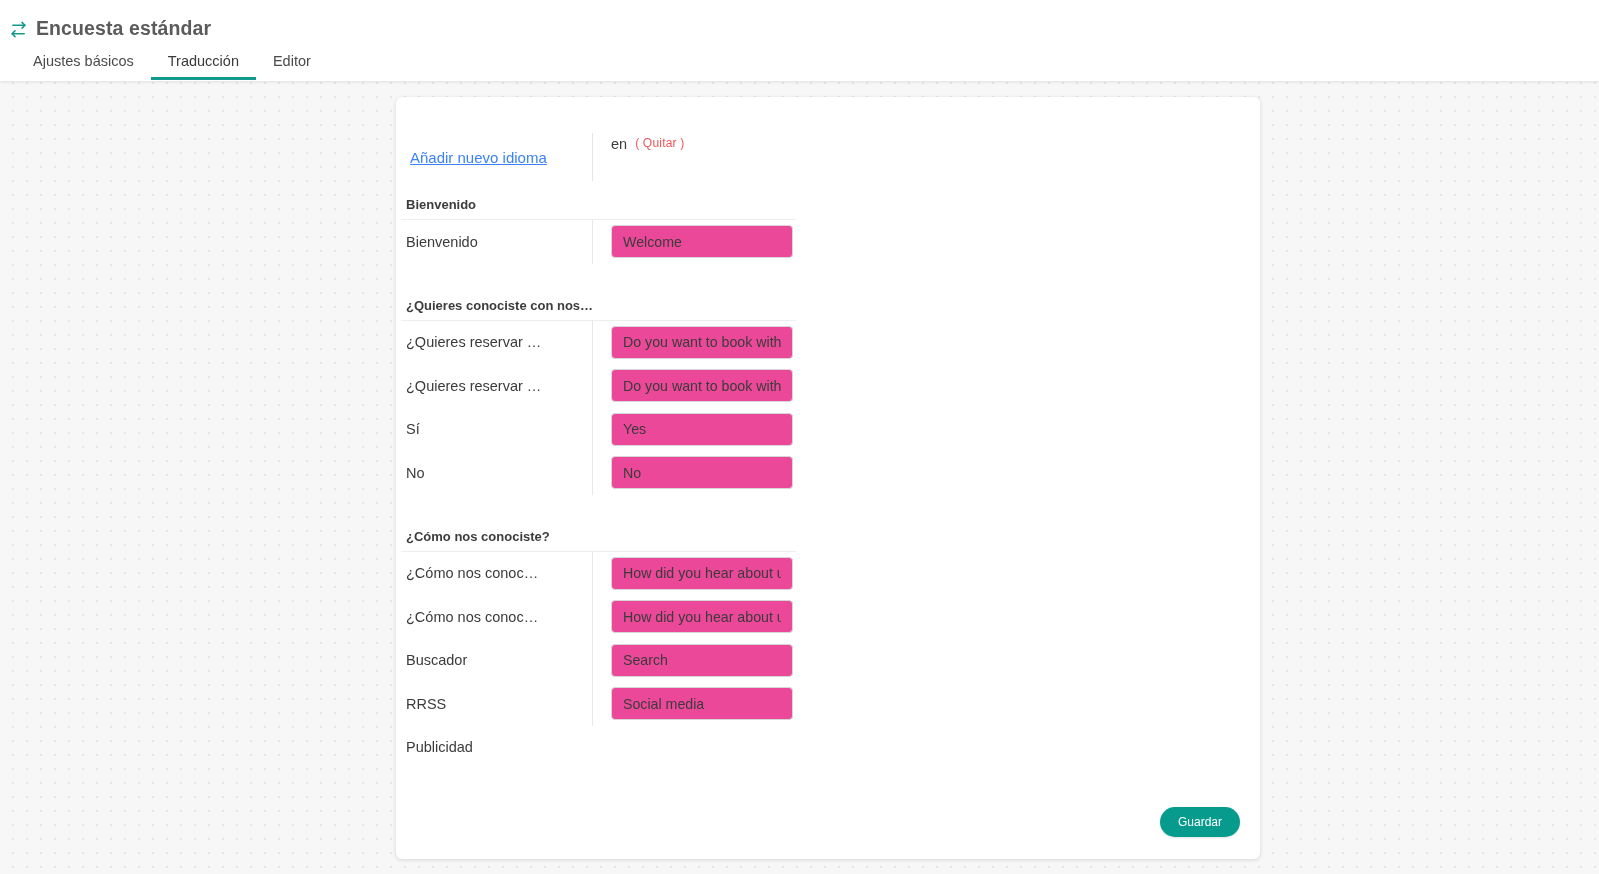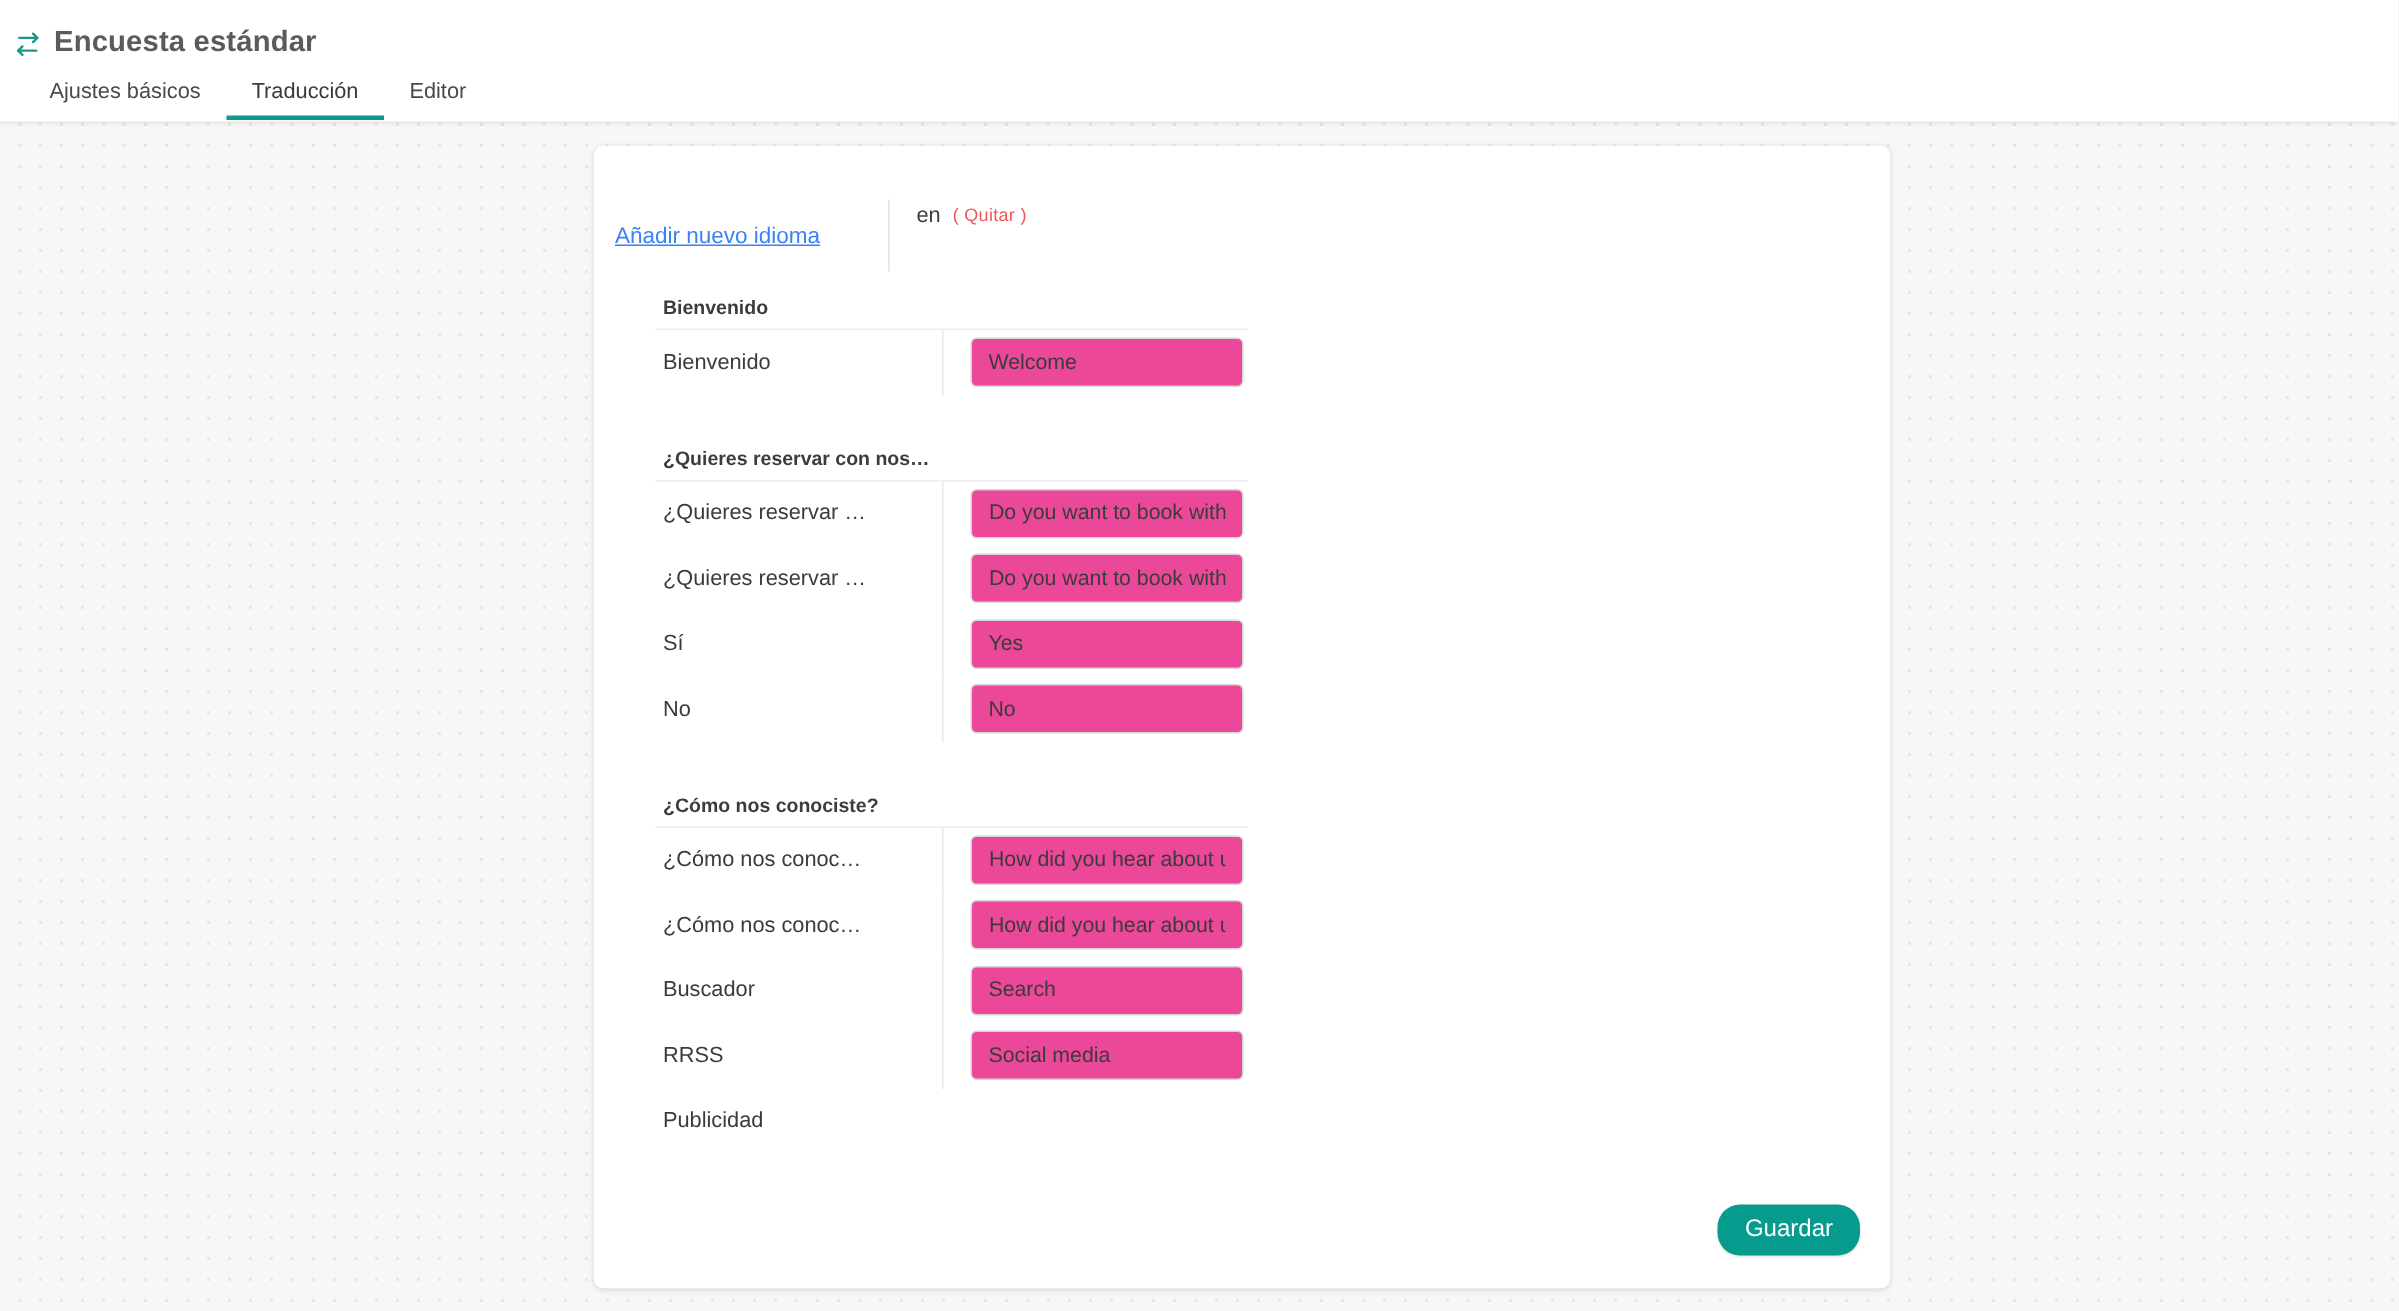"Bienvenido" .section { margin-left: 36px -> none }
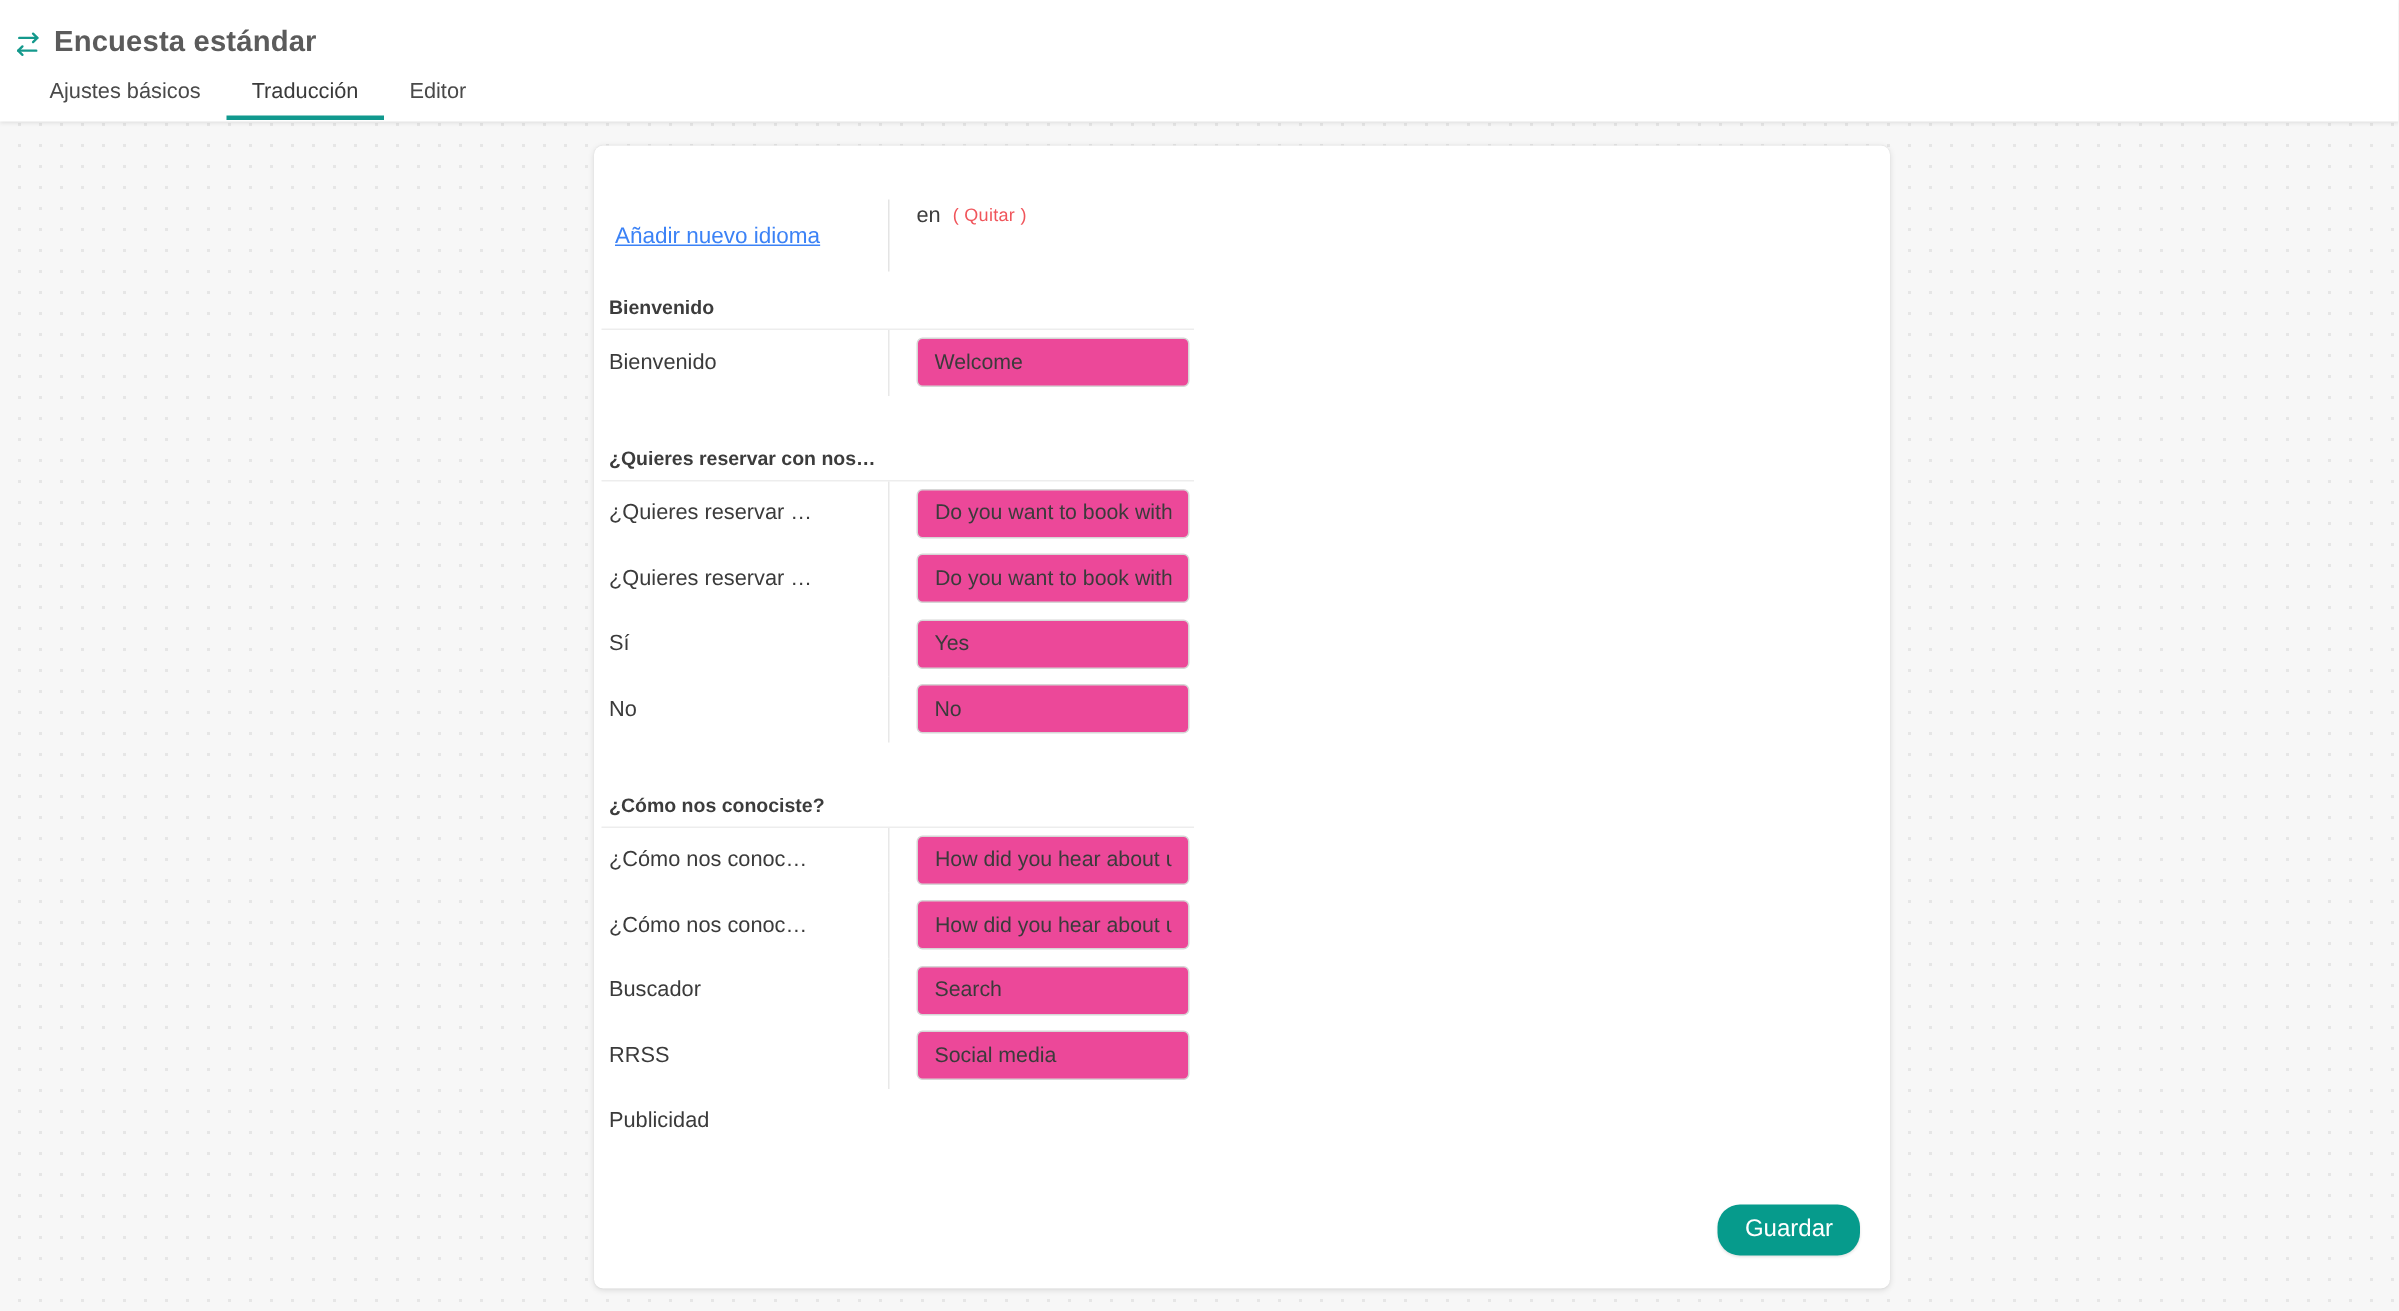"¿Quieres reservar con nos…" div.section-title { text: reservar -> conociste }
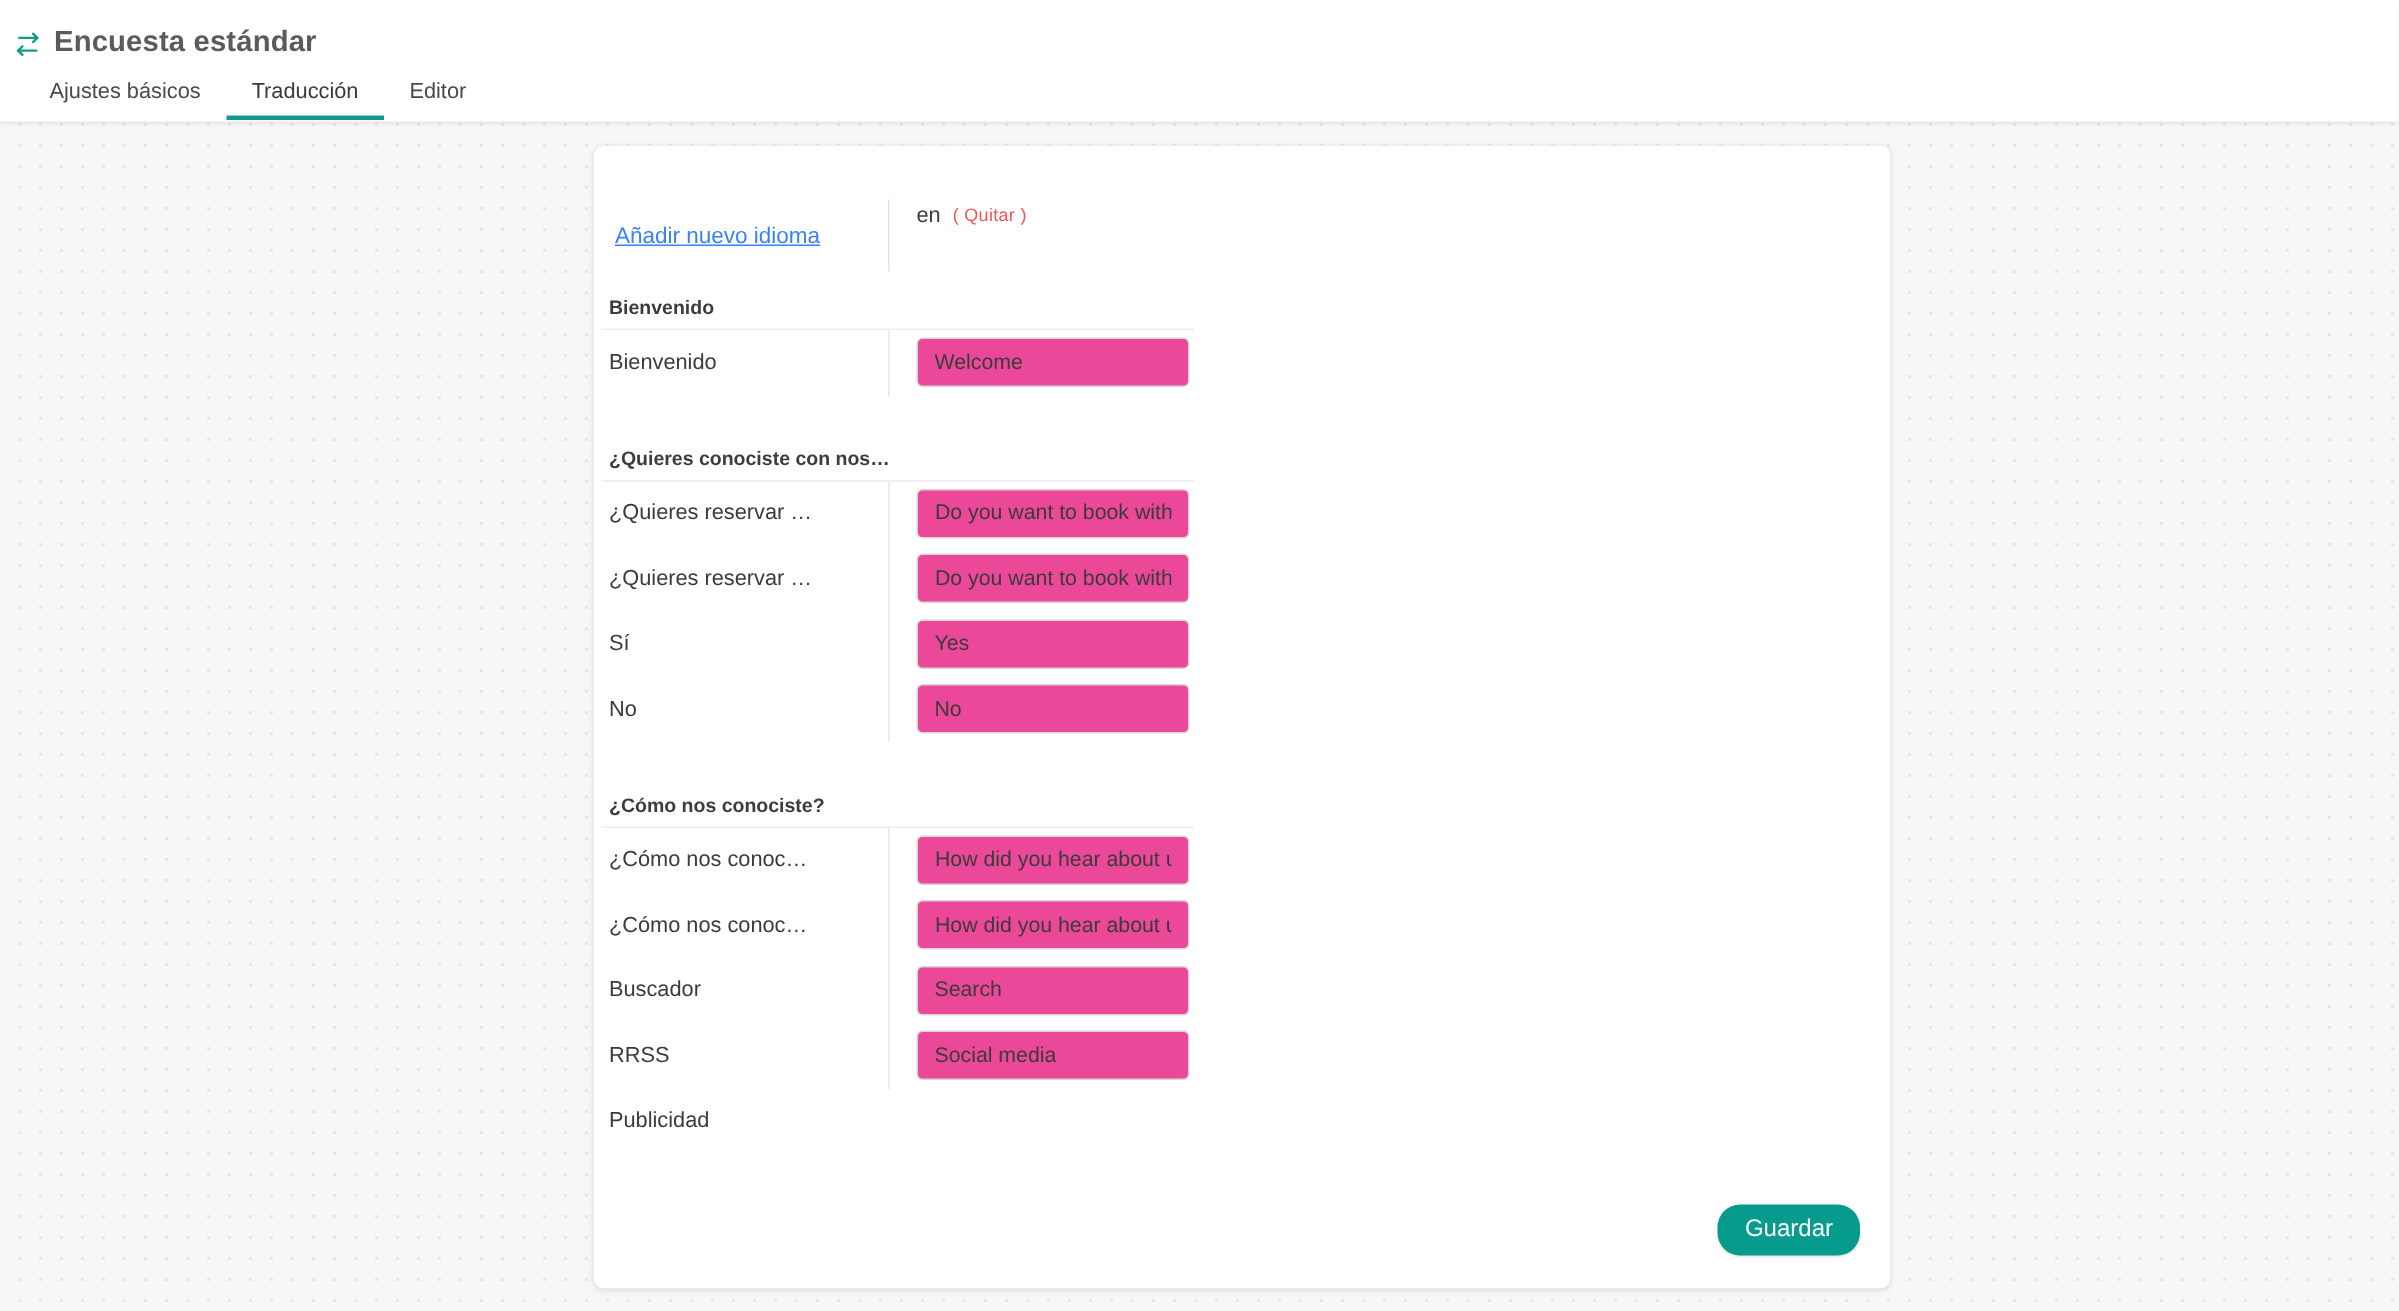"Guardar" .btn-save { font-size: 16px -> 12px }
